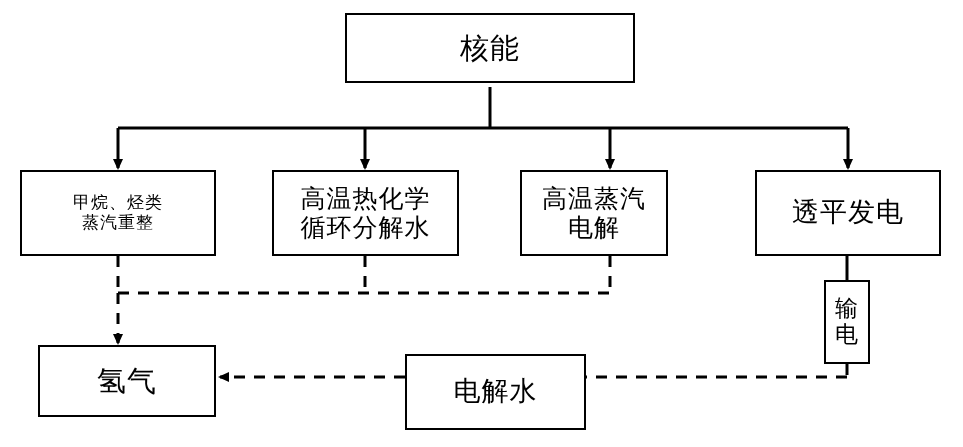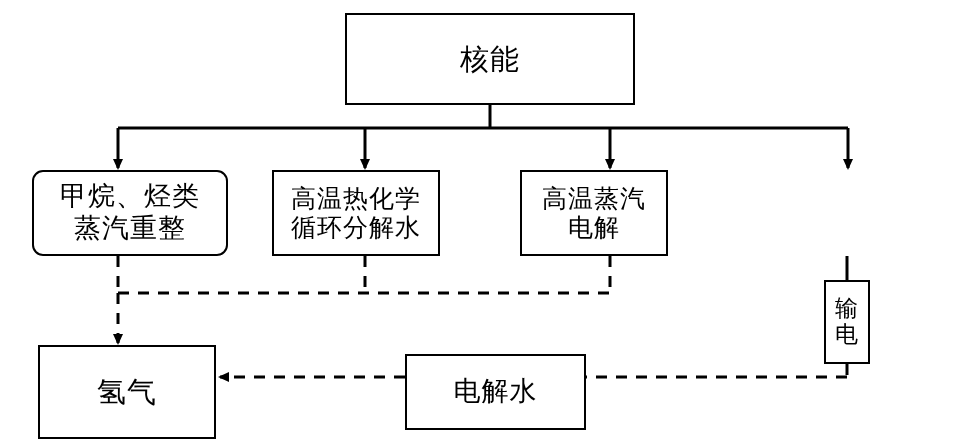"核能" .node-root { height: 92px -> 70px }
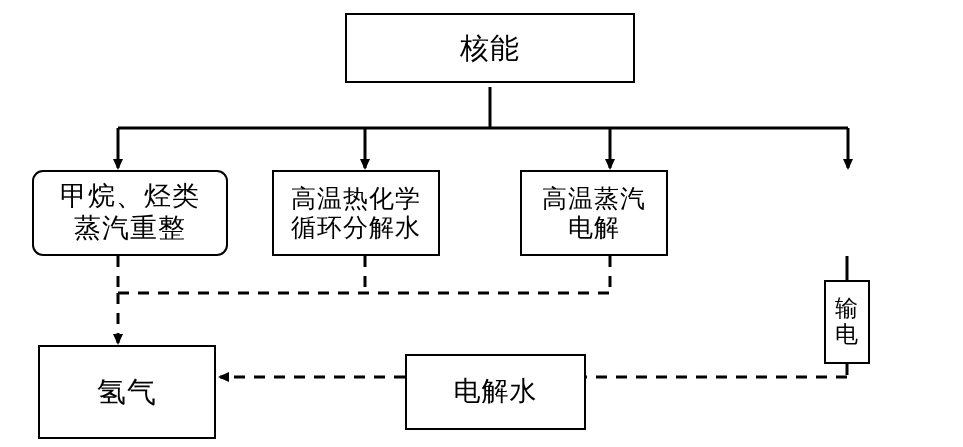"甲烷、烃类" .node-p1 { border-radius: 11px -> none; font-size: 27px -> 17px; left: 32px -> 20px }
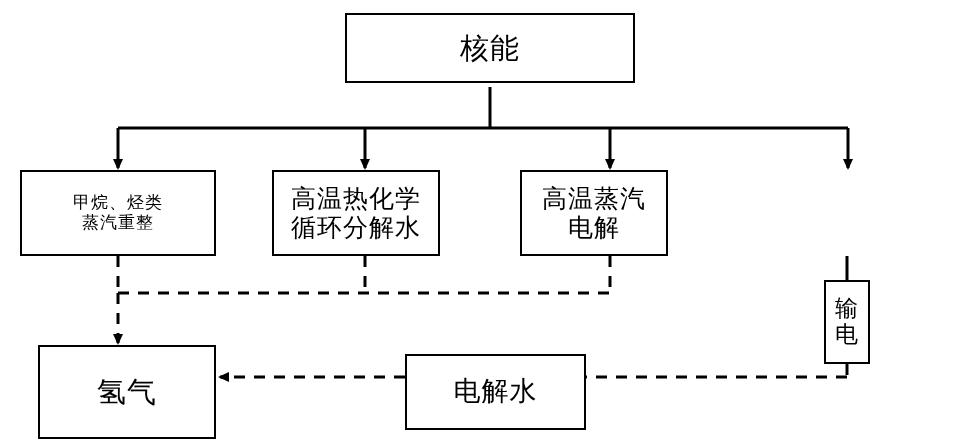"高温热化学" .node-p2 { width: 168px -> 187px }
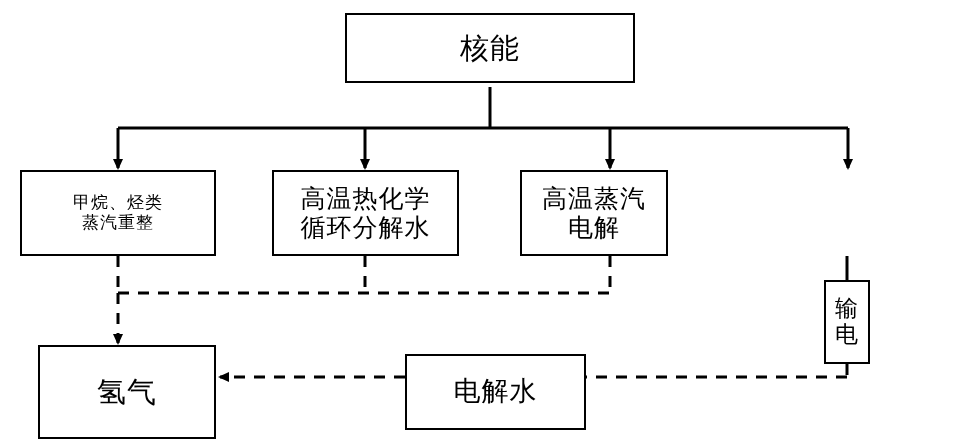"透平发电" div.node { html: none -> <div>透平发电</div> }
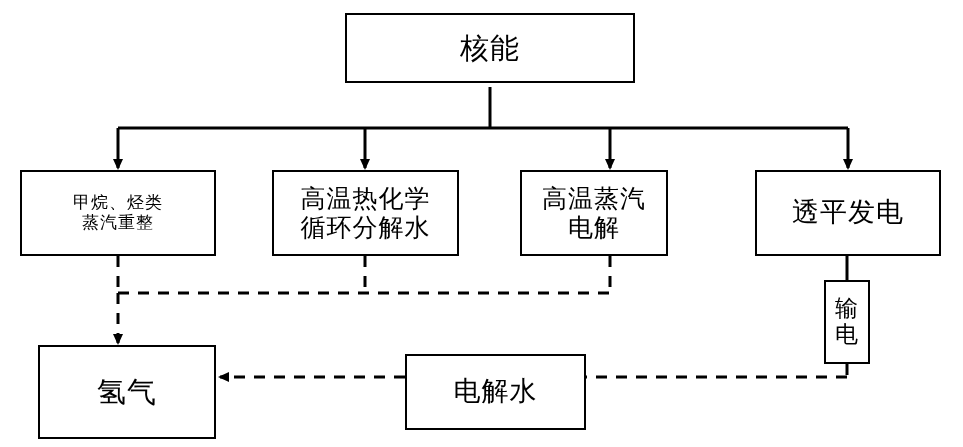"氢气" .node-hydrogen { height: 94px -> 72px }
